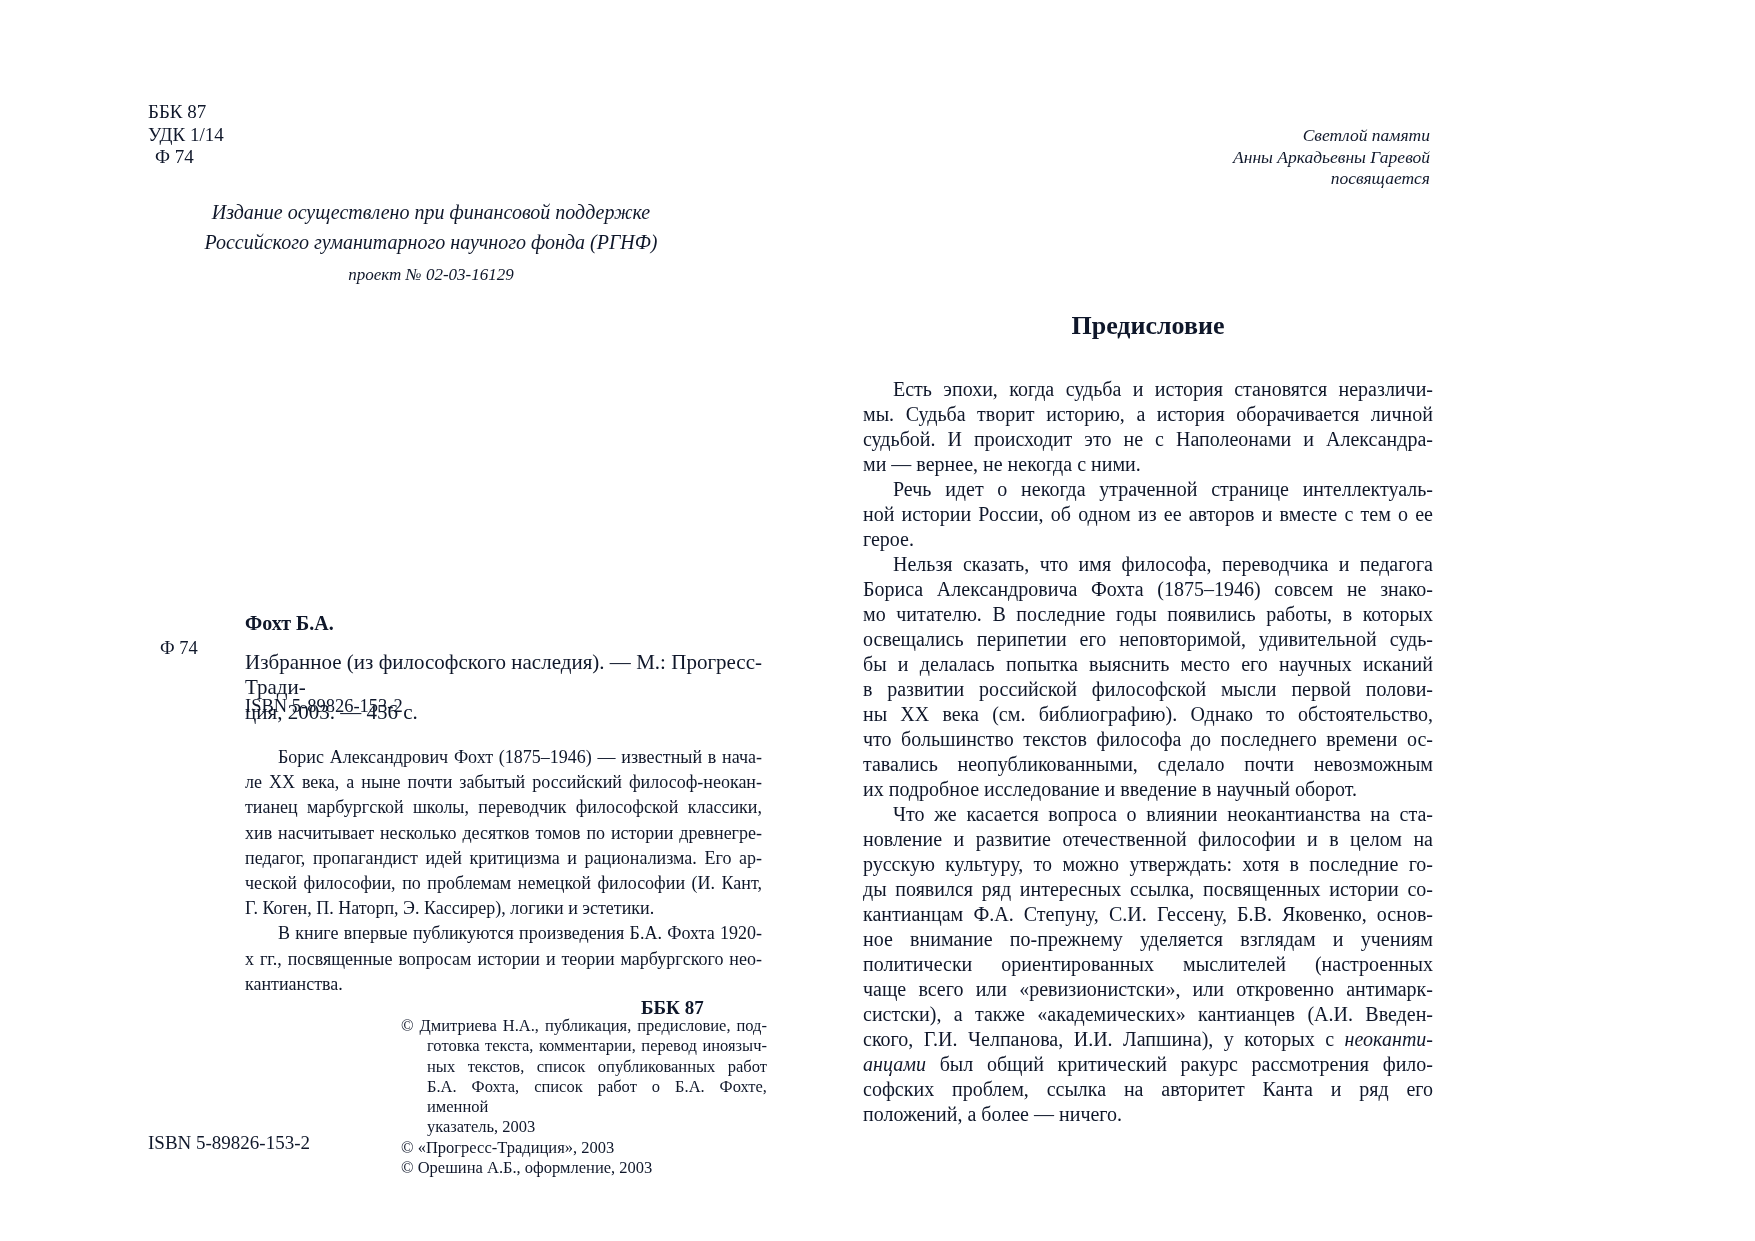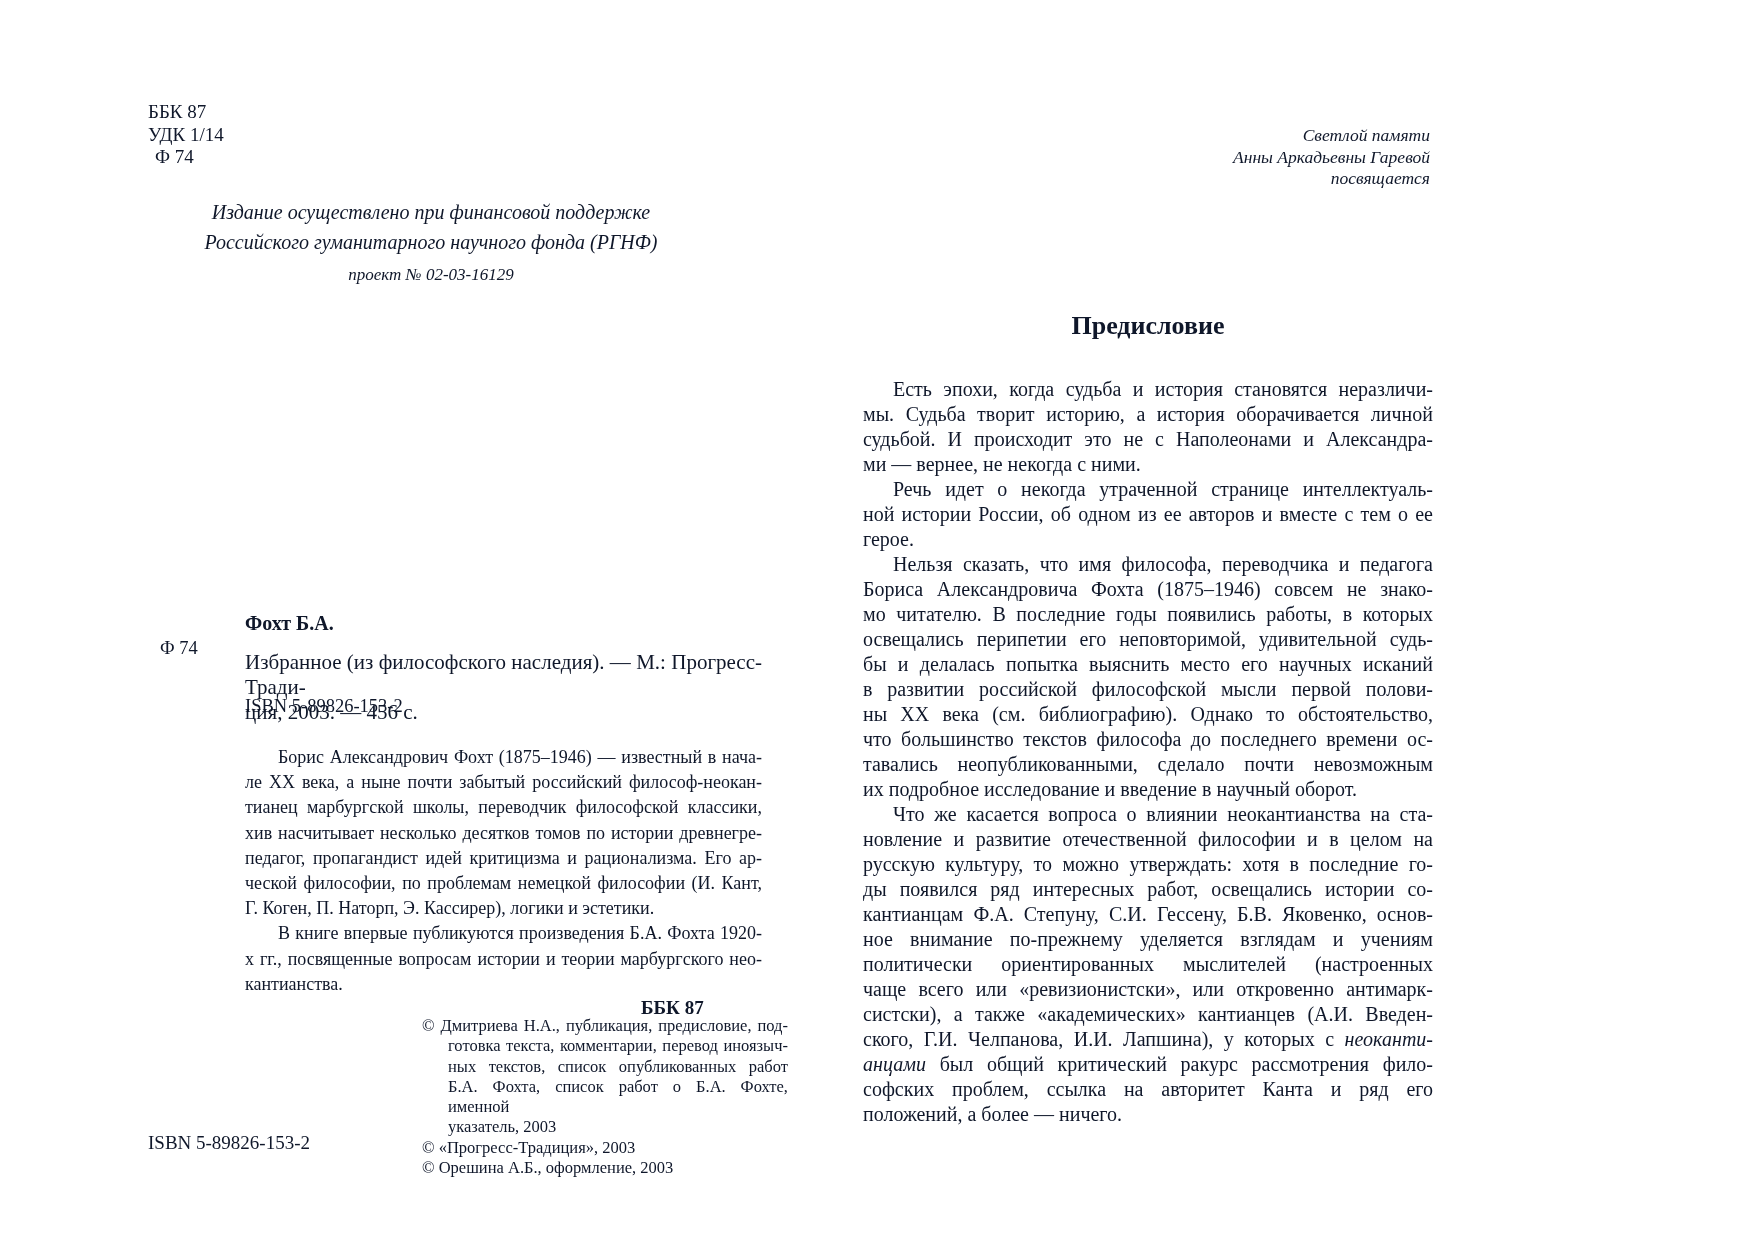"ды появился ряд интересных работ," div.line { text: работ, освещались -> ссылка, посвященных }
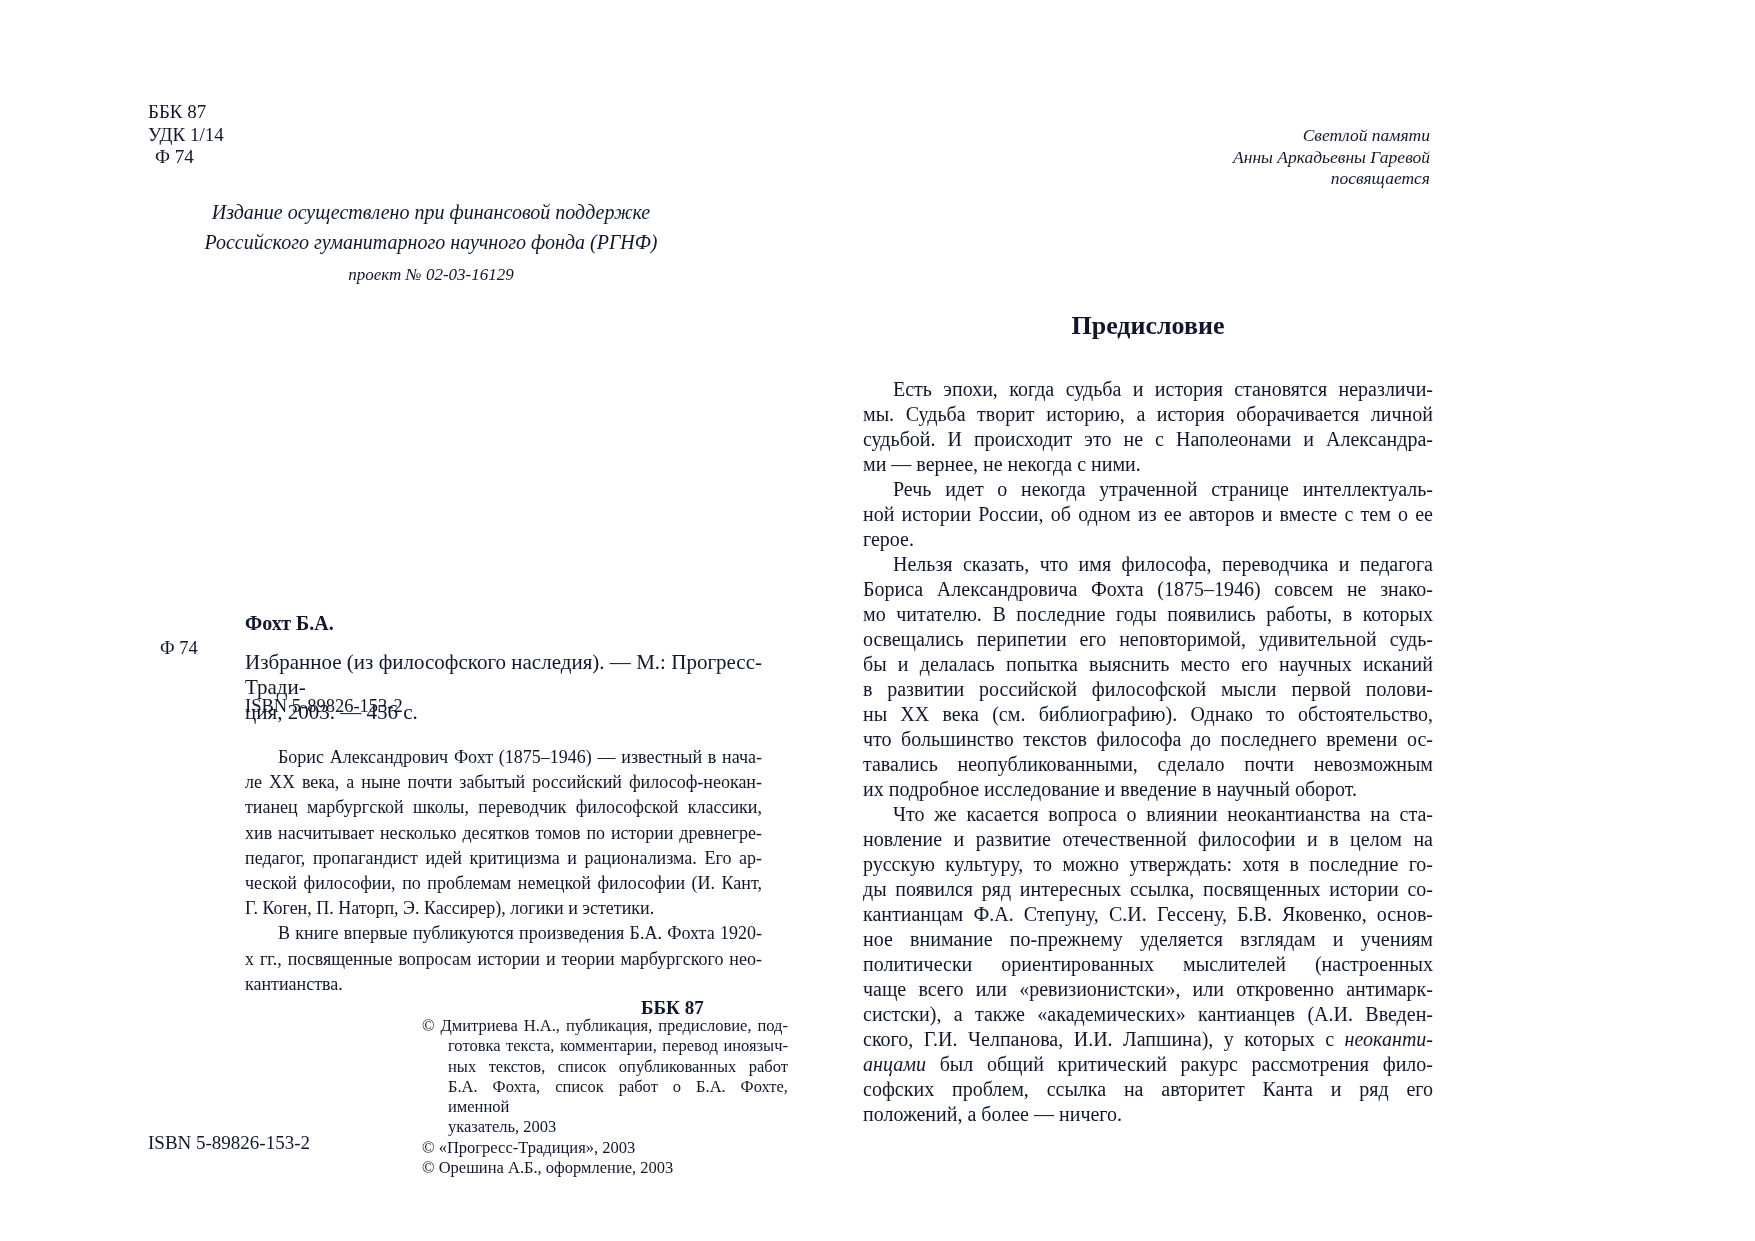"© Дмитриева Н.А., публикация," .copyright { left: 422px -> 401px }
